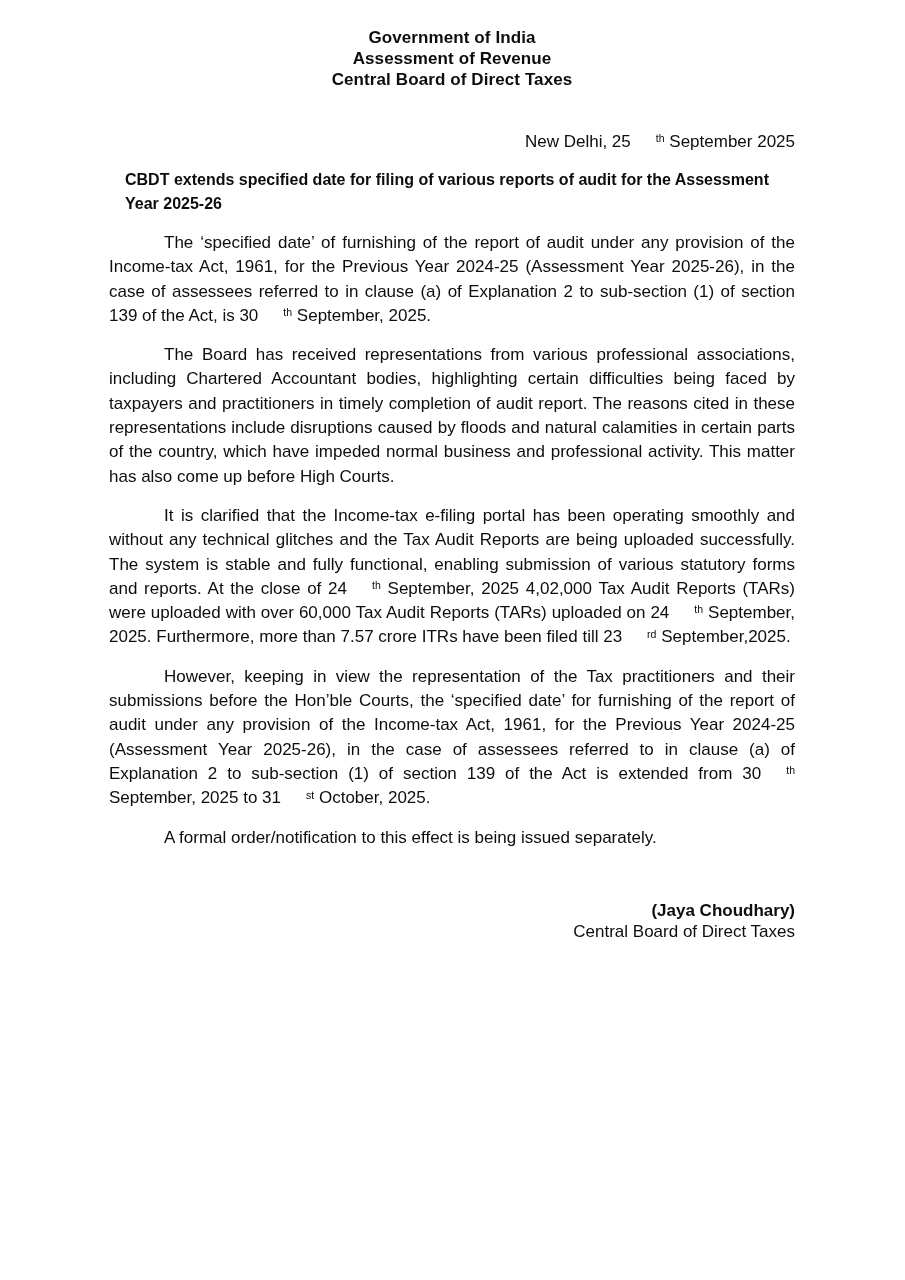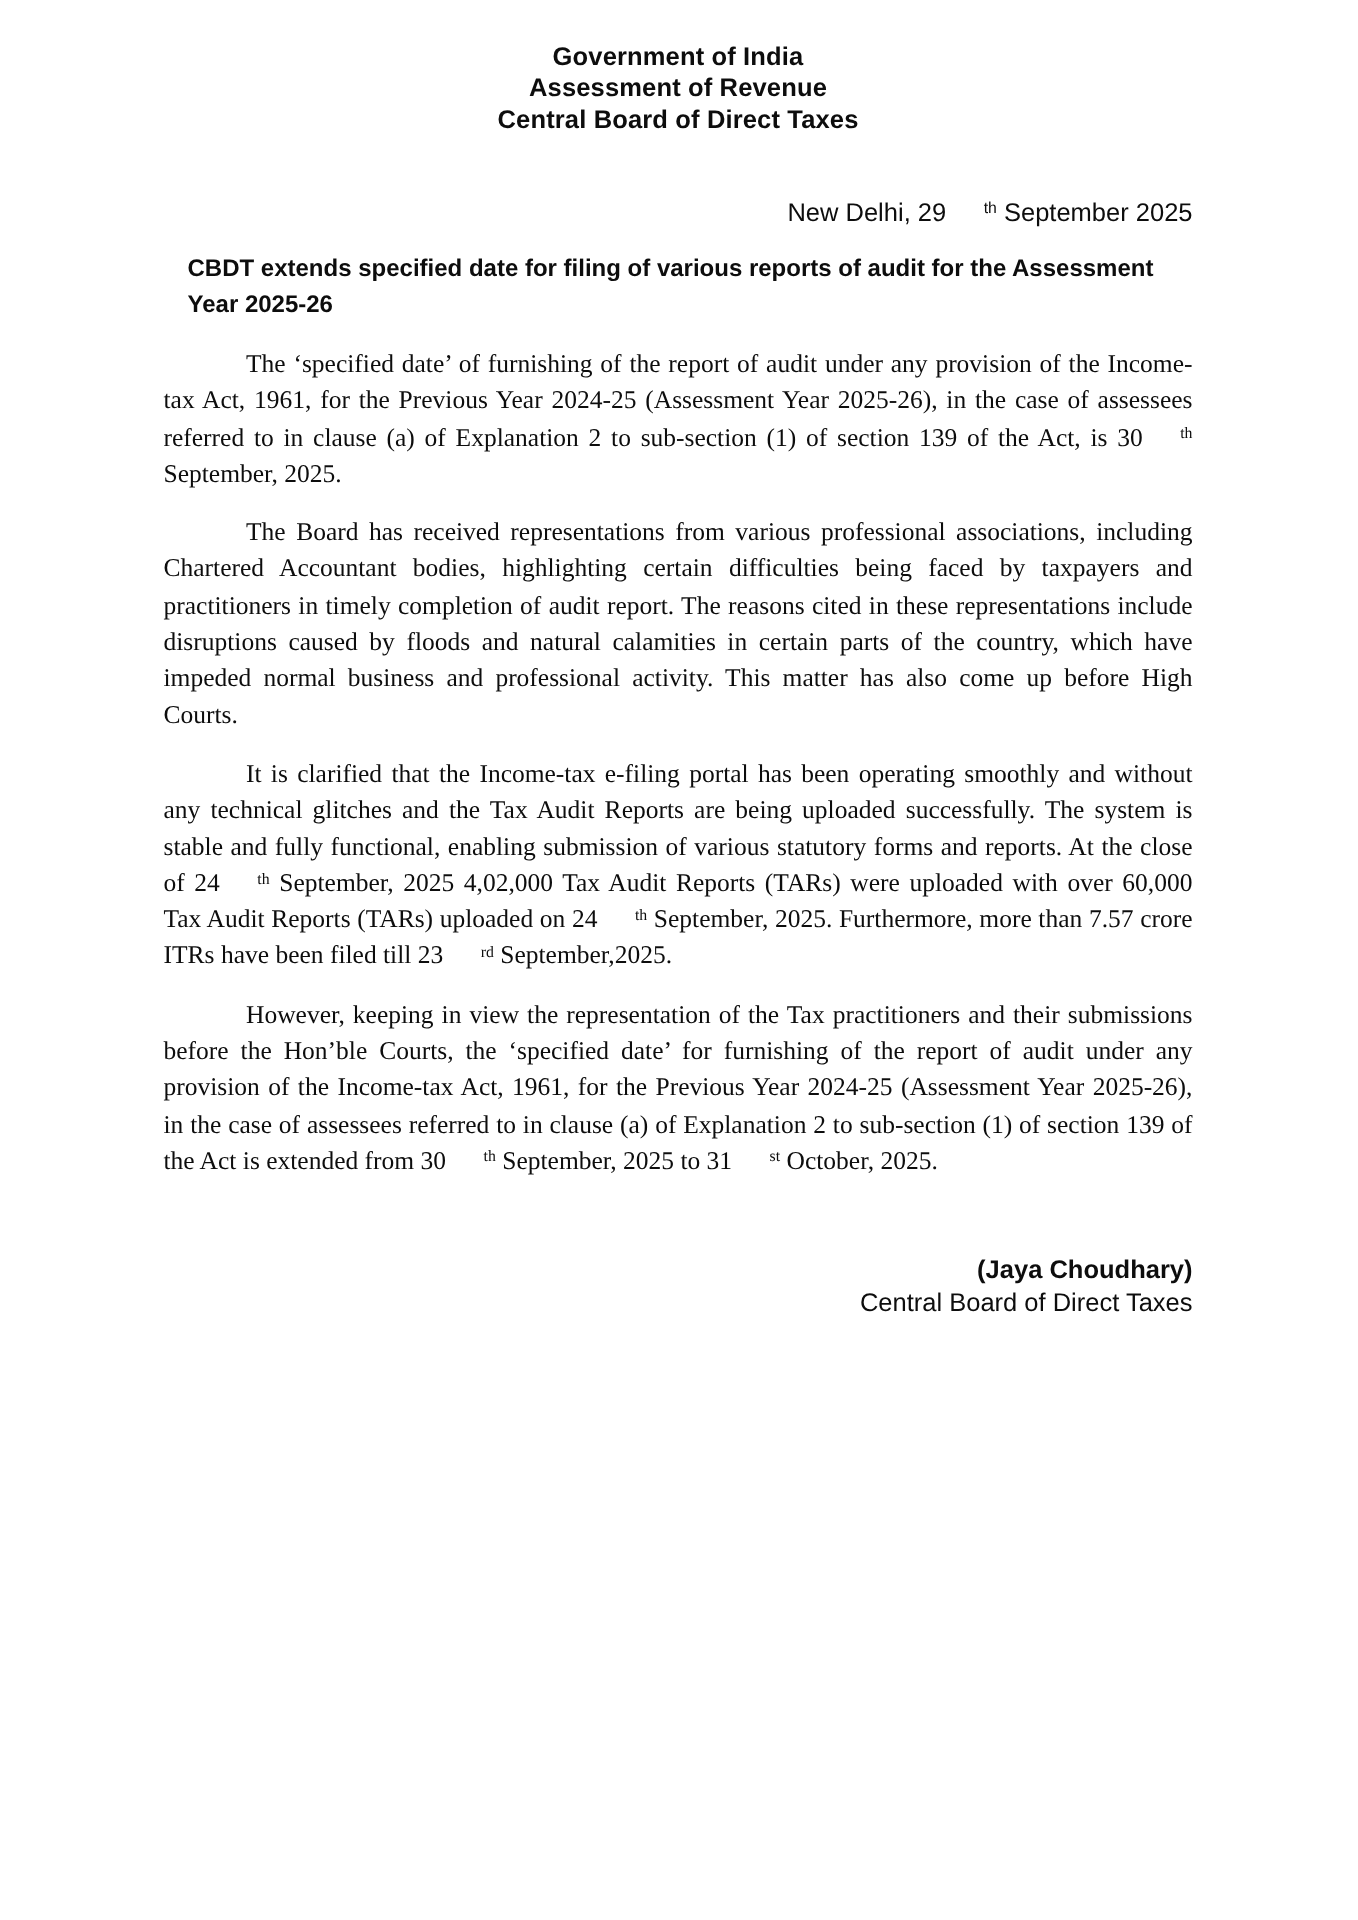"New Delhi, 29" span { text: 29 -> 25 }
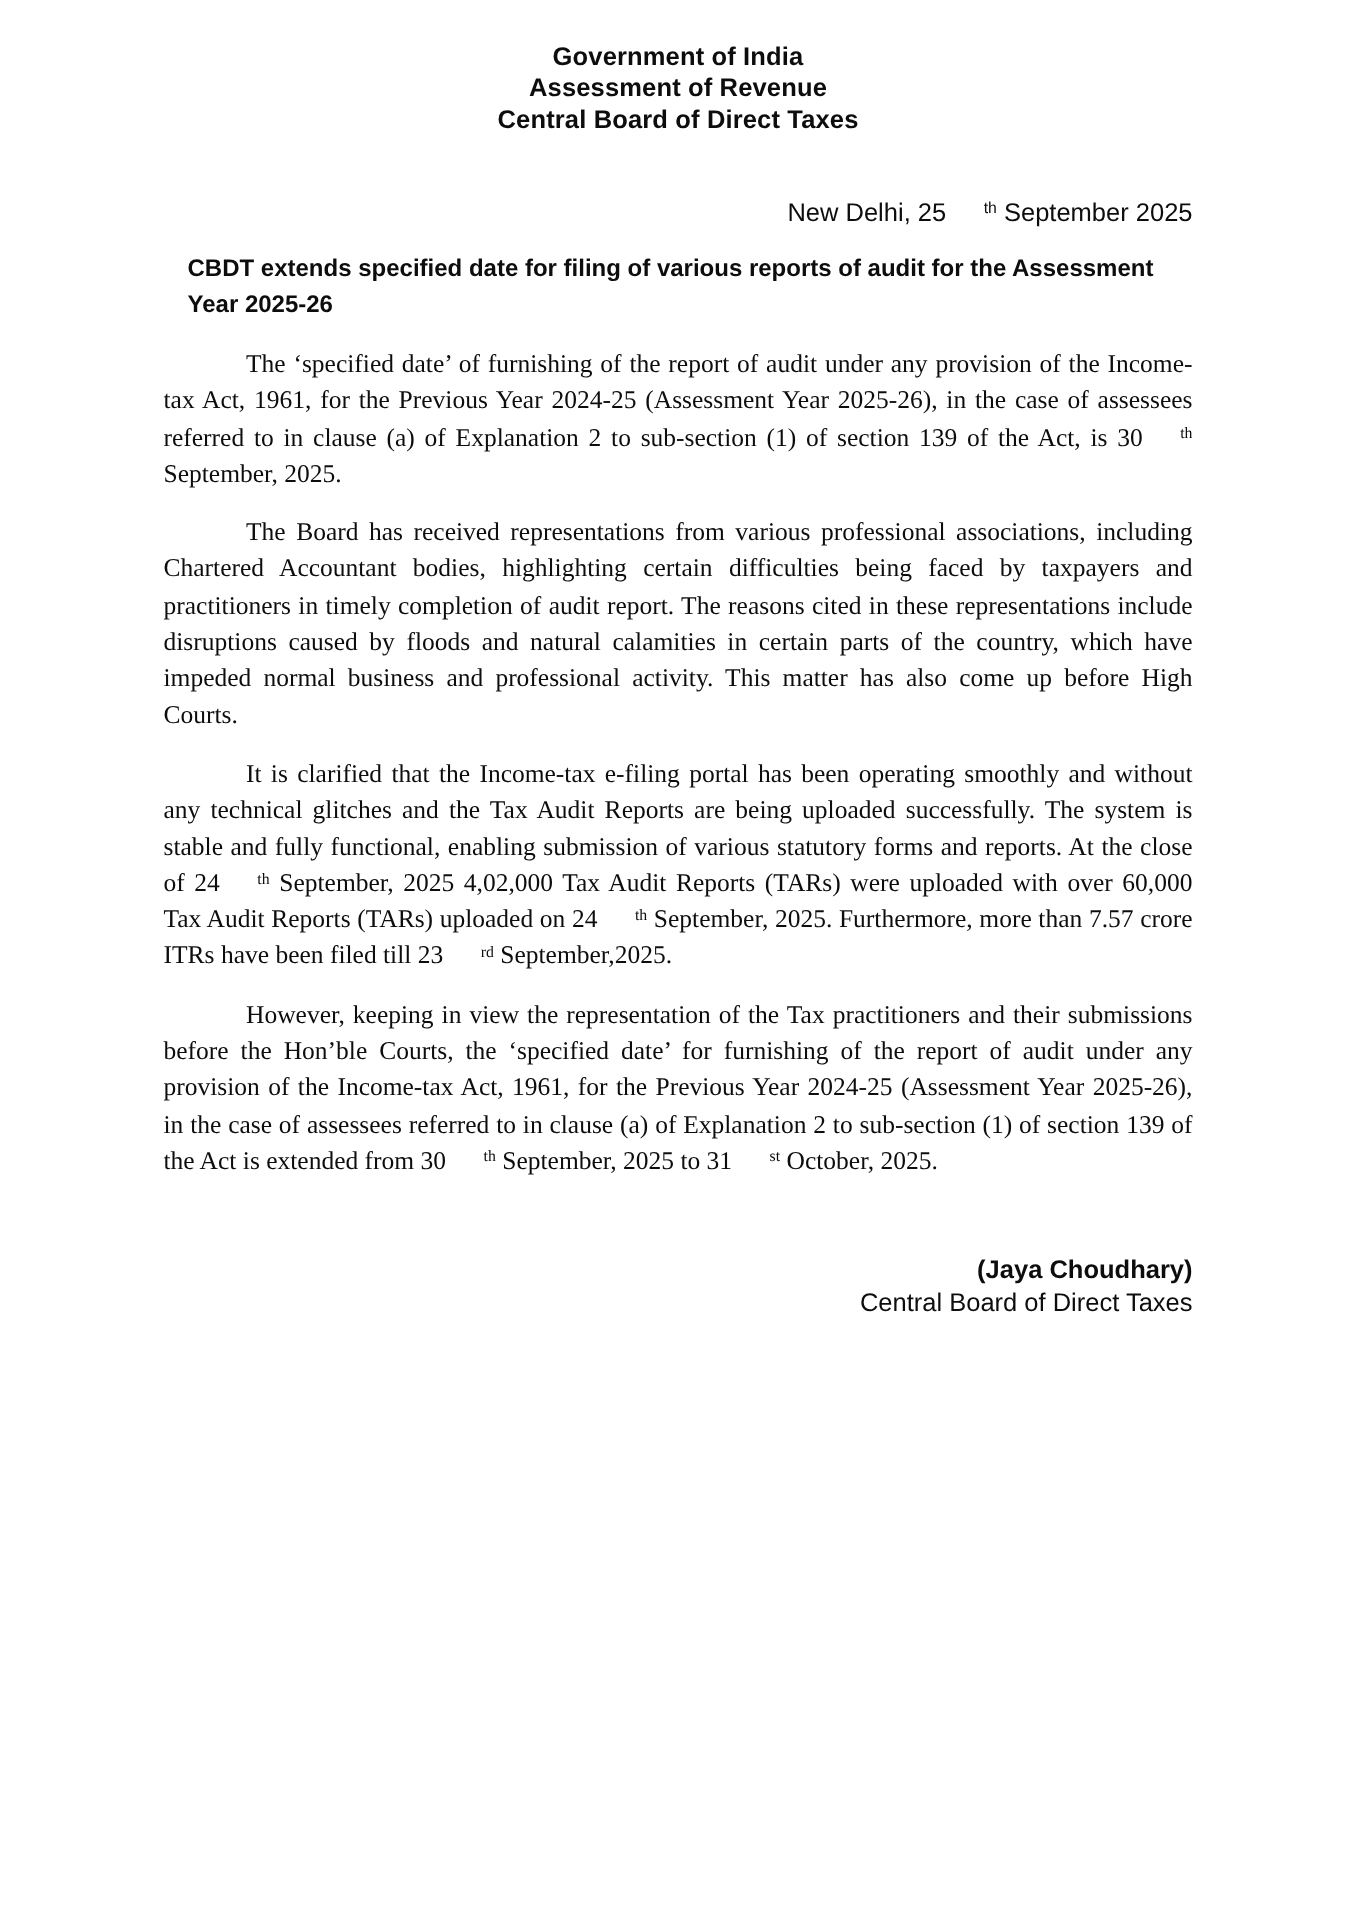"The ‘specified date’ of furnishing" .body-text p { font-family: Liberation Serif, serif -> none }
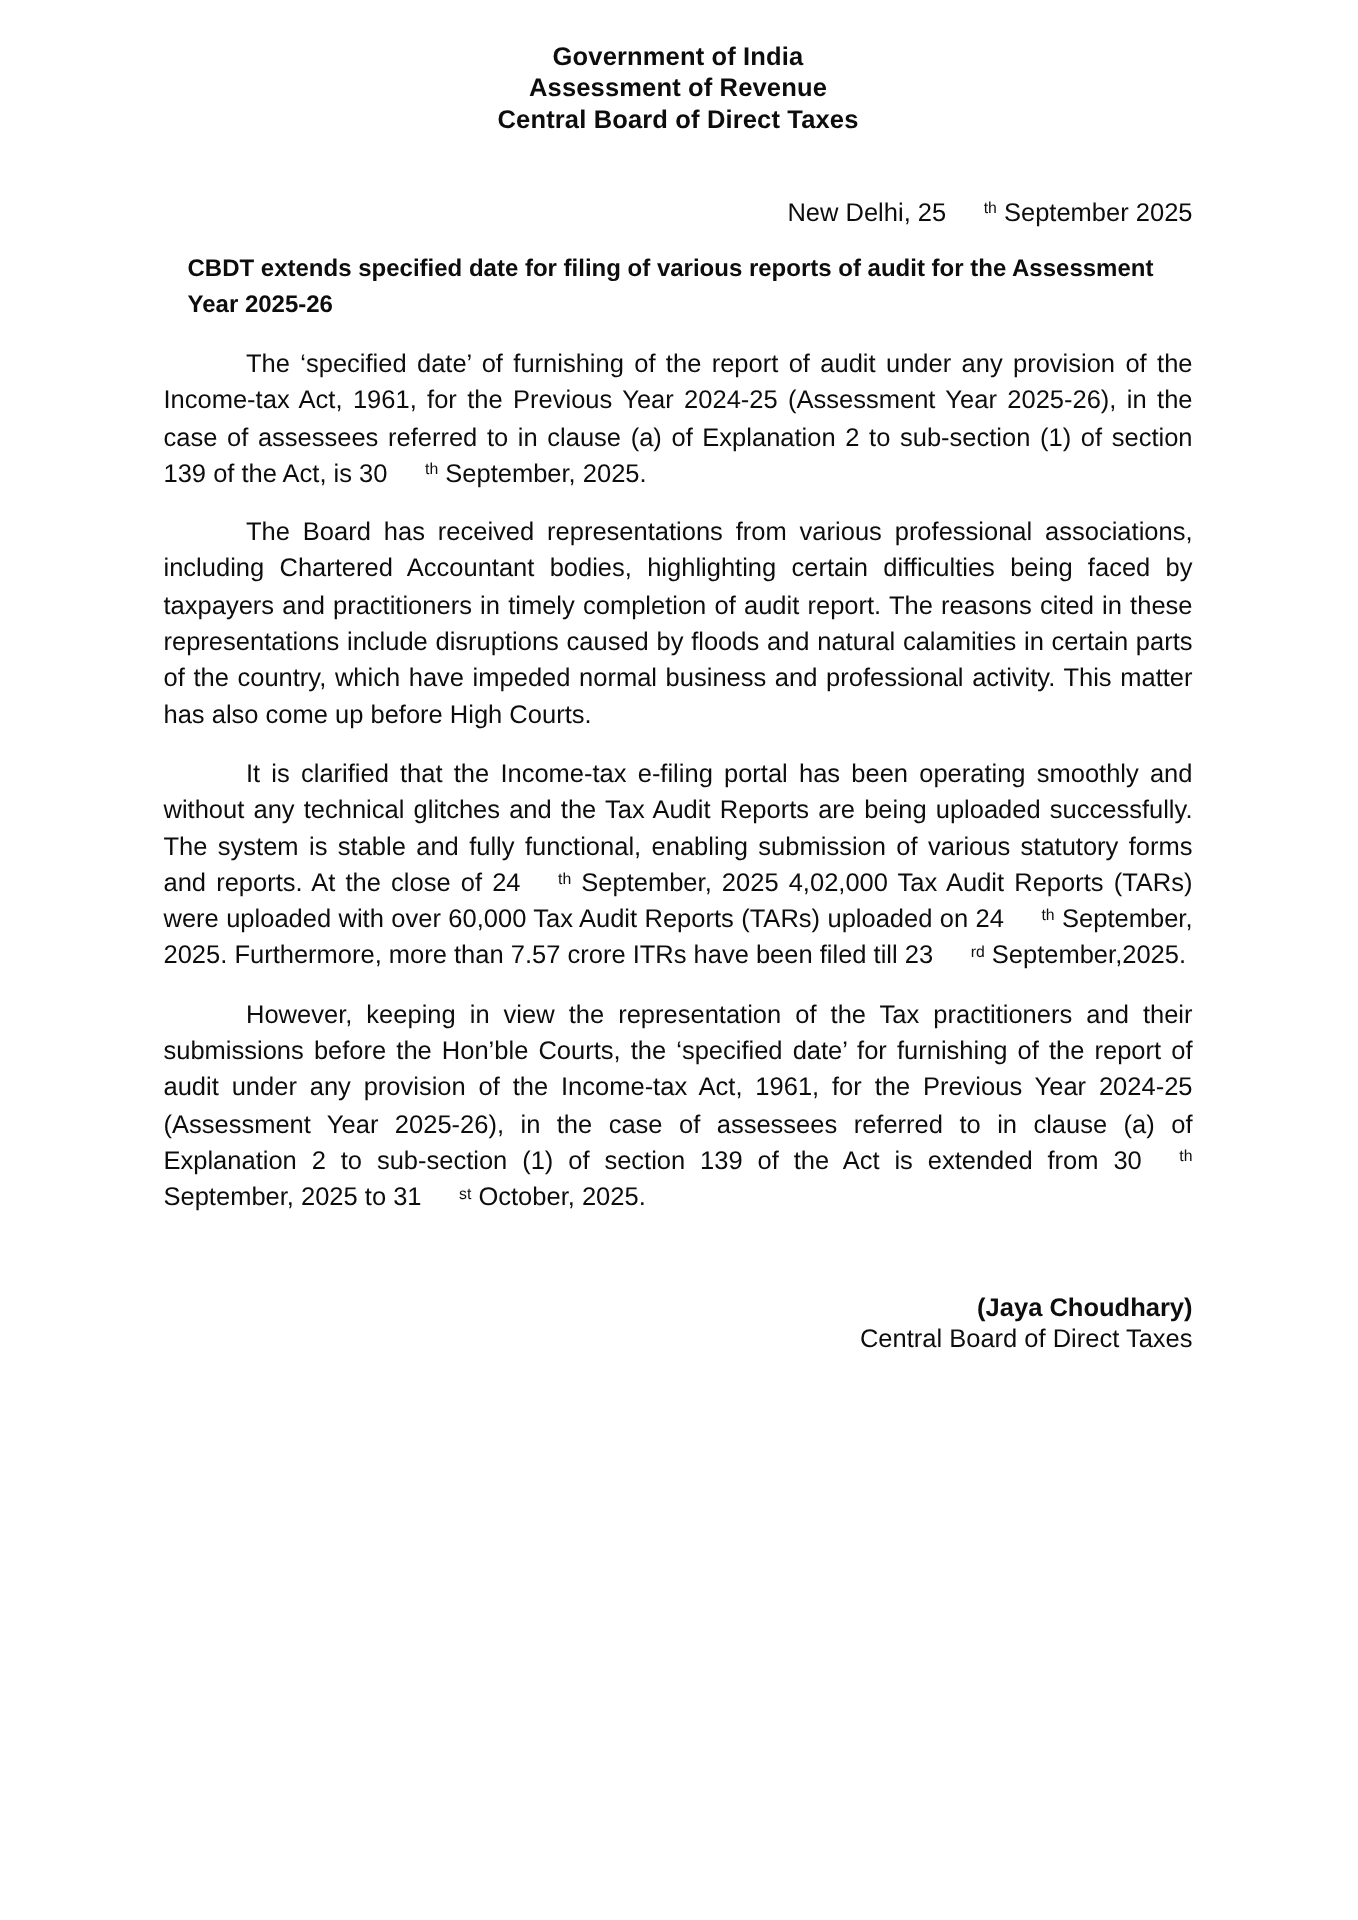"A formal order/notification to this" p.no-justify { html: none -> <p><span>A formal order/notification to this effect is being issued separately.</span></p> }
